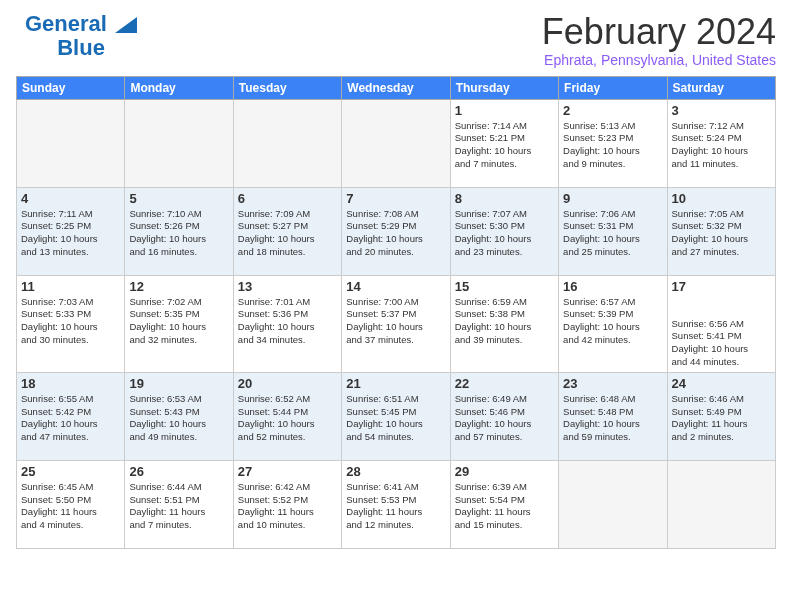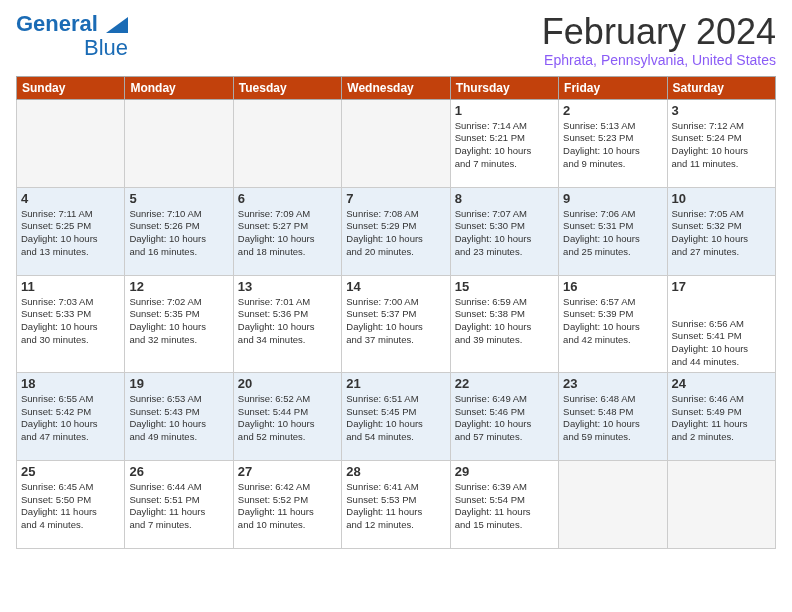"General" .logo { align-items: flex-end -> center; margin-left: none -> 9px }
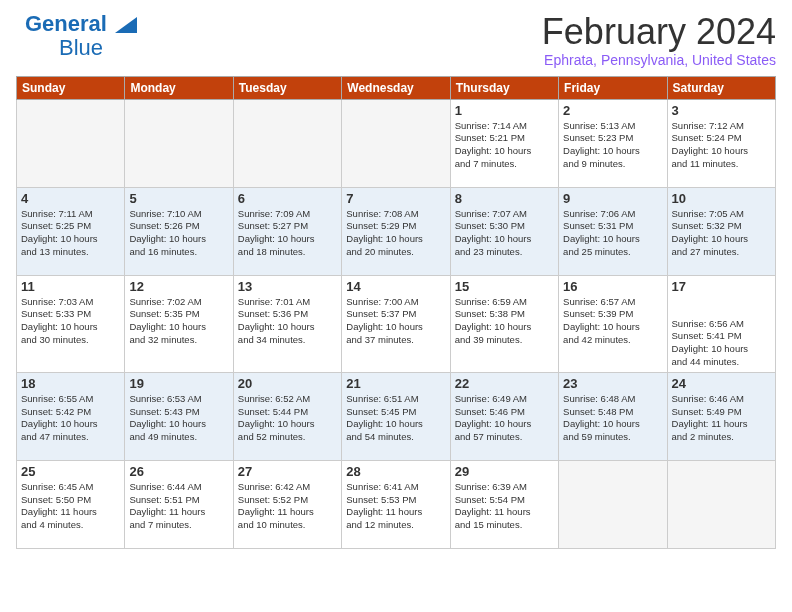"Blue" span.logo-text { font-weight: normal -> bold }
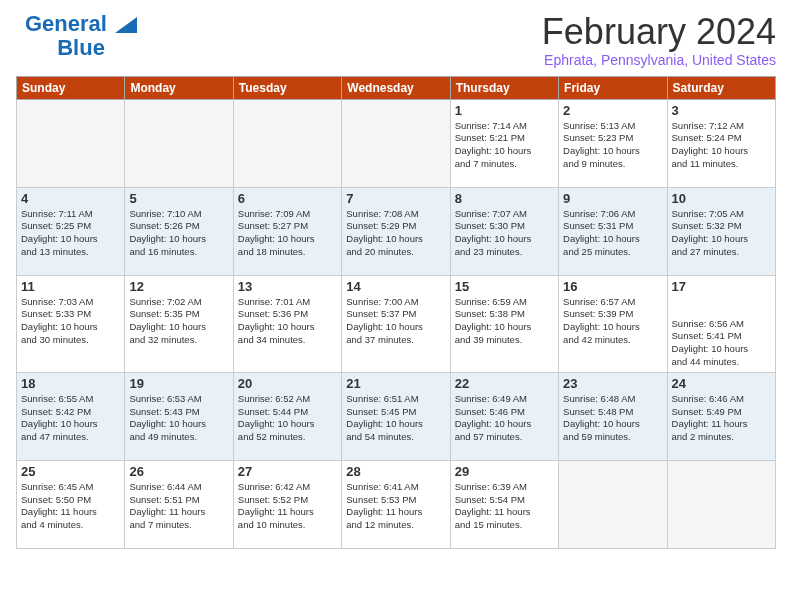"Sunday" .calendar th { background-color: #c2410c -> #3b82f6 }
